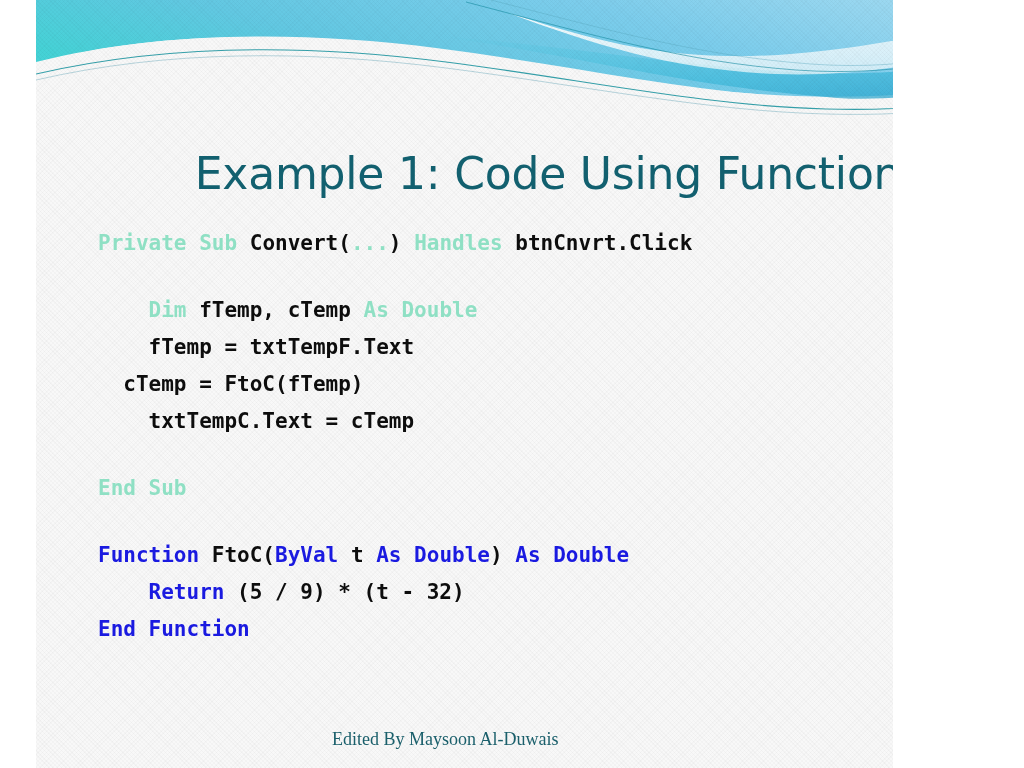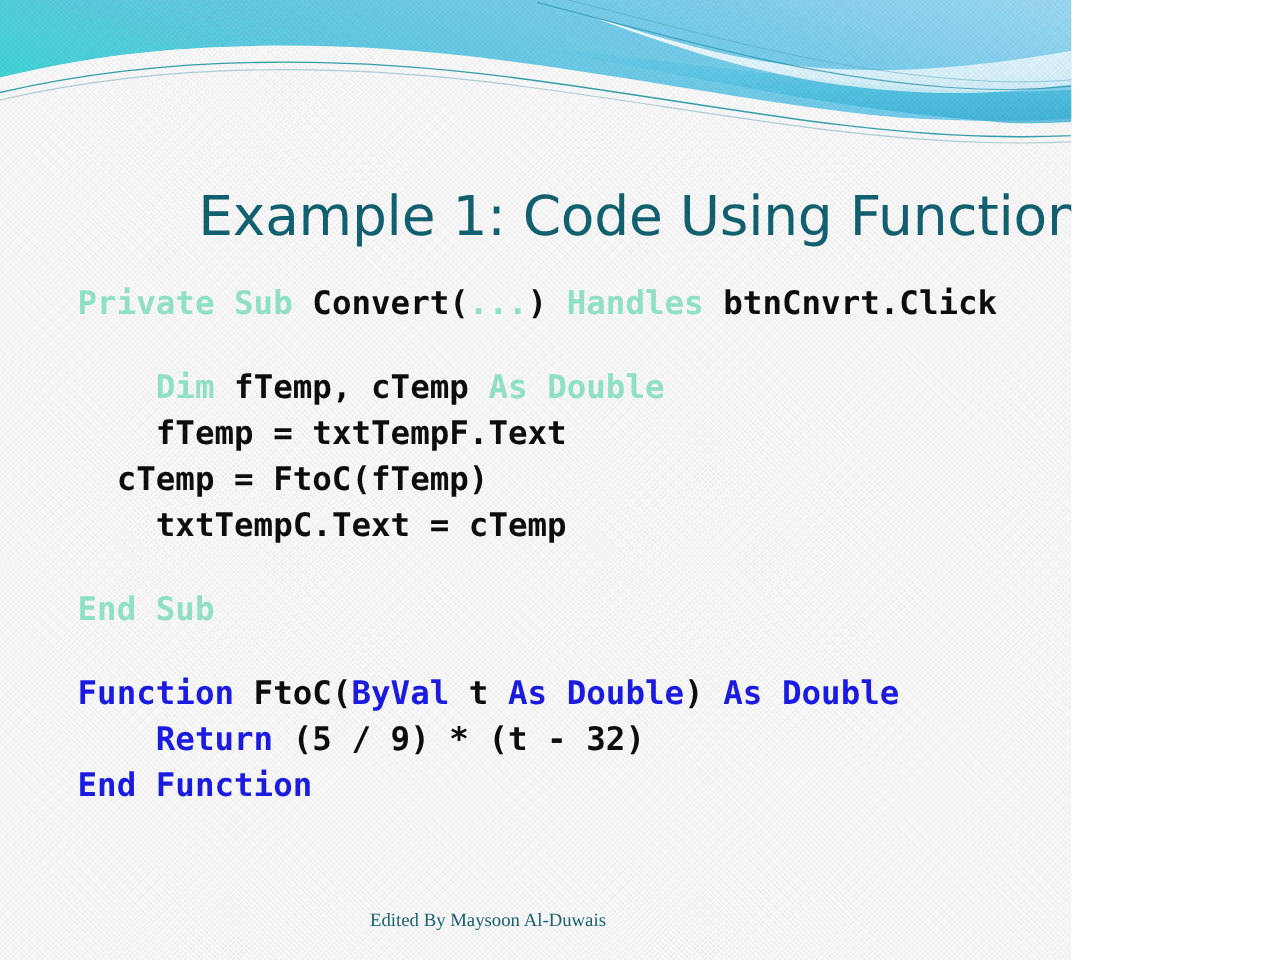"Example 1: Code Using Function" #slide { margin-left: none -> 36px }
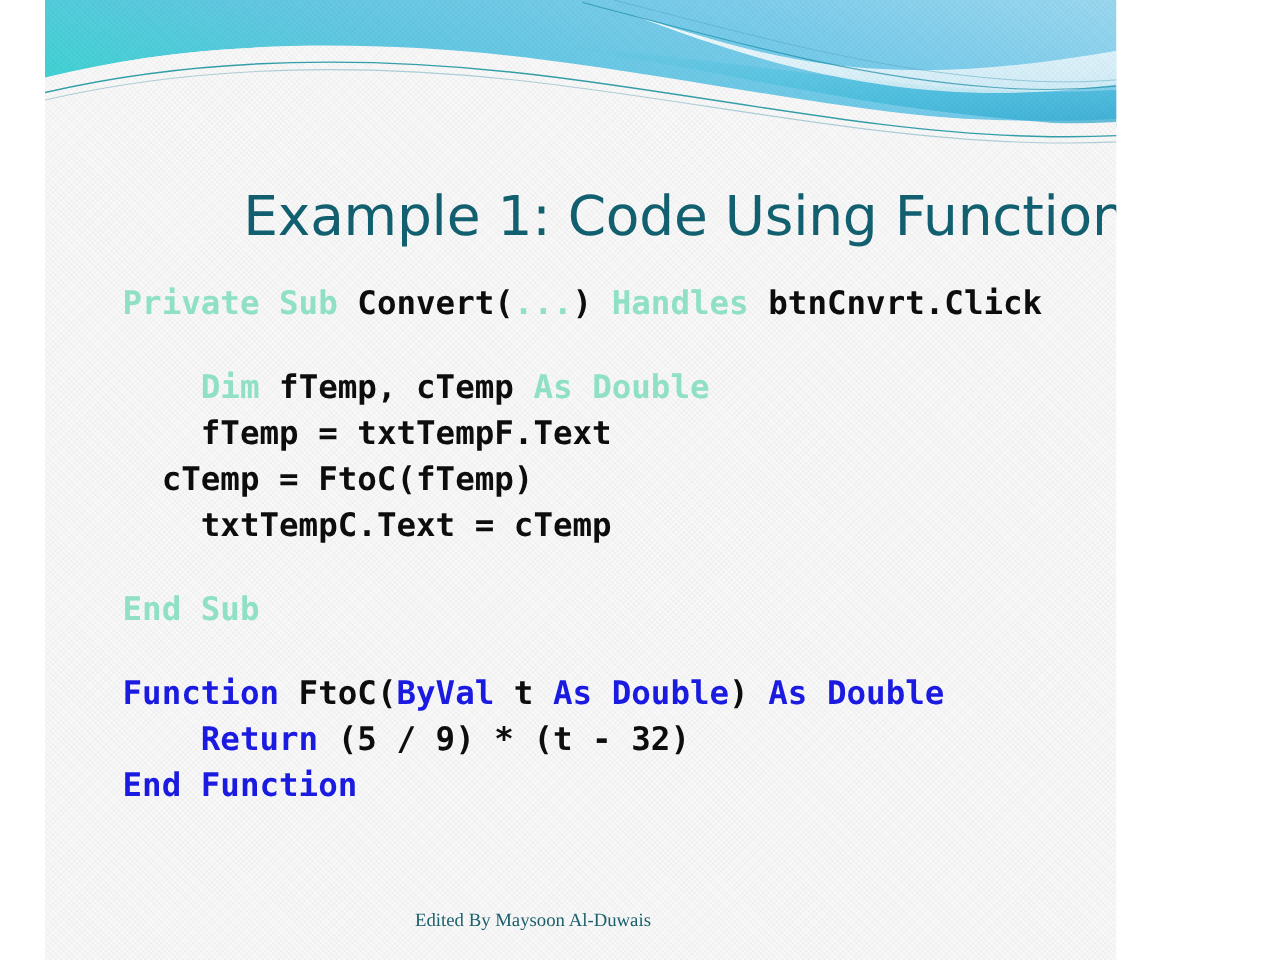"Private Sub Convert(...) Handles" #code { font-size: 26px -> 21px }
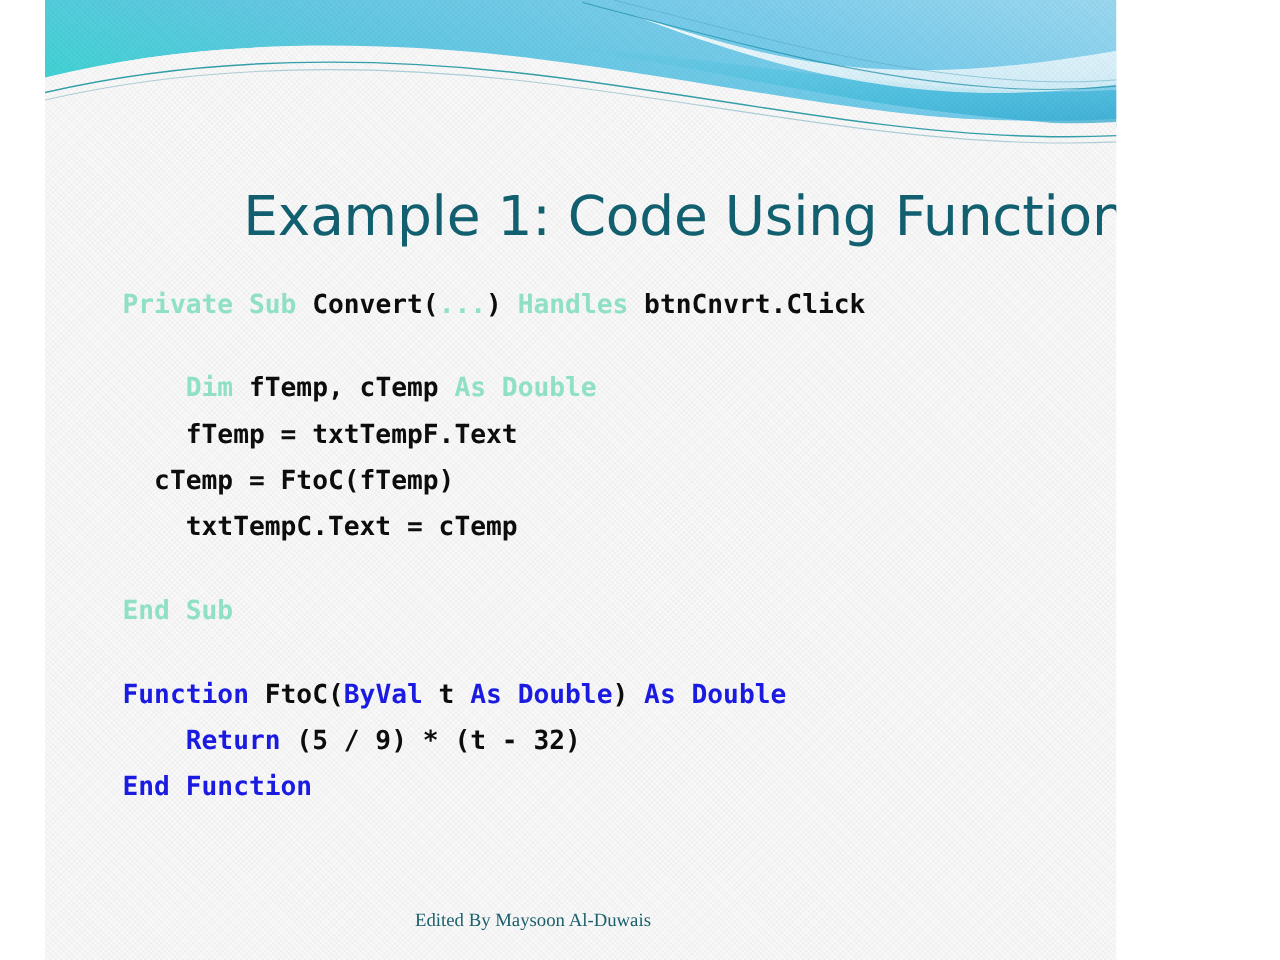"Edited By Maysoon Al-Duwais" #footer-credit { font-size: 15px -> 18px }
